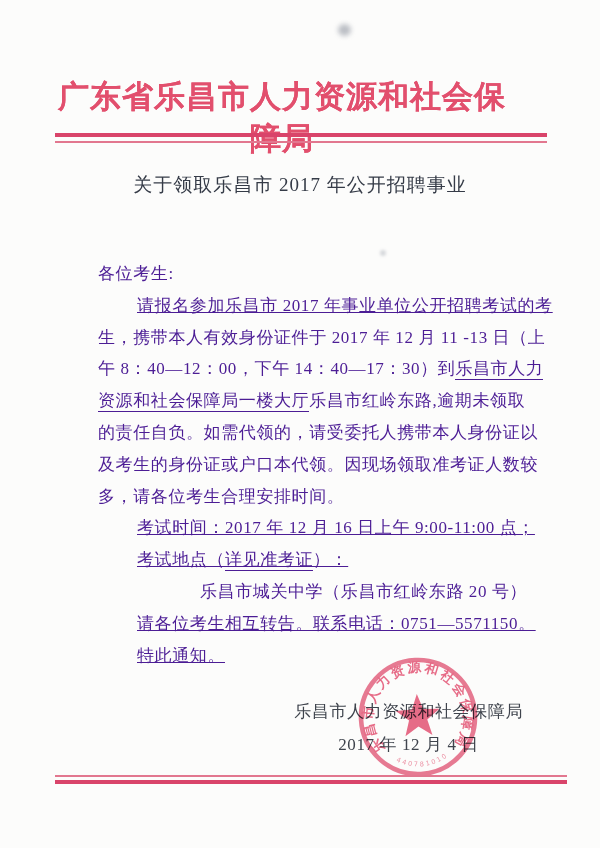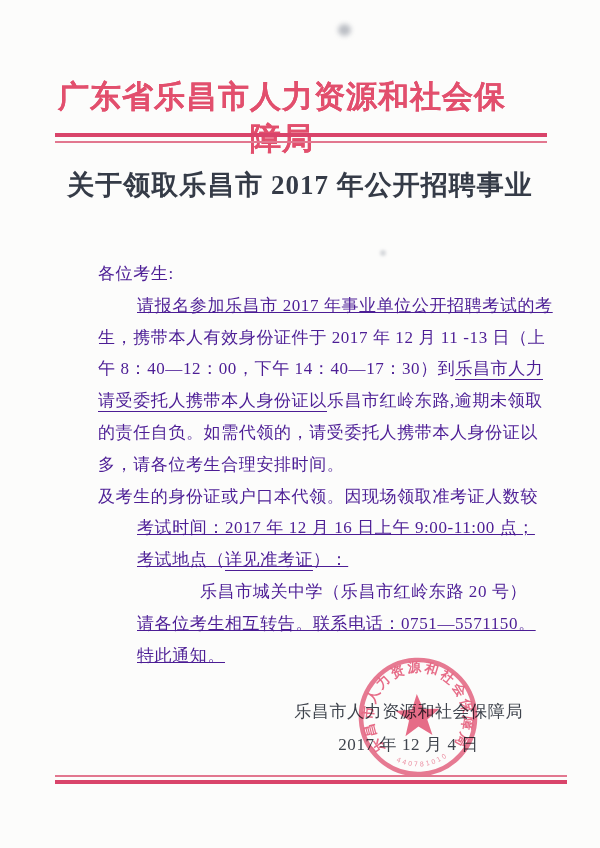"关于领取乐昌市 2017 年公开招聘事业" .doc-title { font-size: 27px -> 19px; font-weight: bold -> normal }
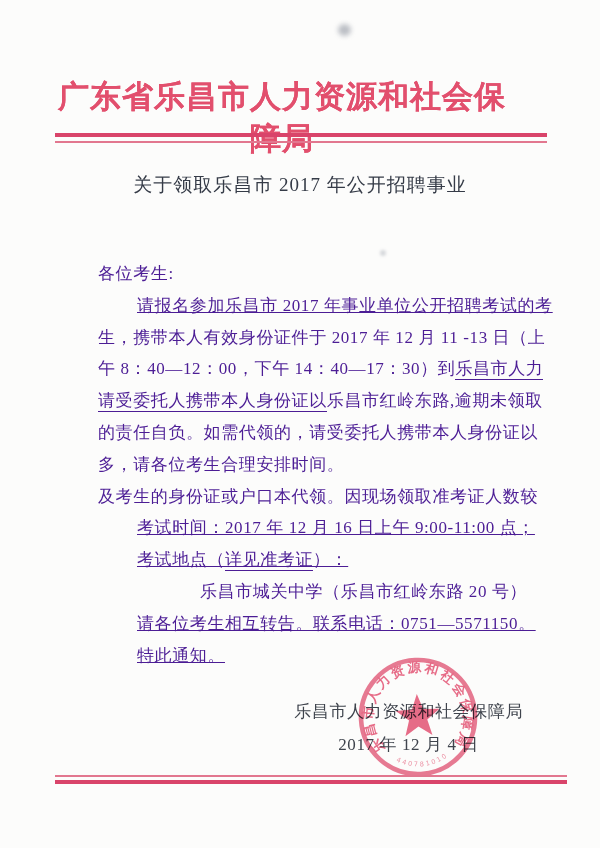"请受委托人携带本人身份证以" span.u { text: 请受委托人携带本人身份证以 -> 资源和社会保障局一楼大厅 }
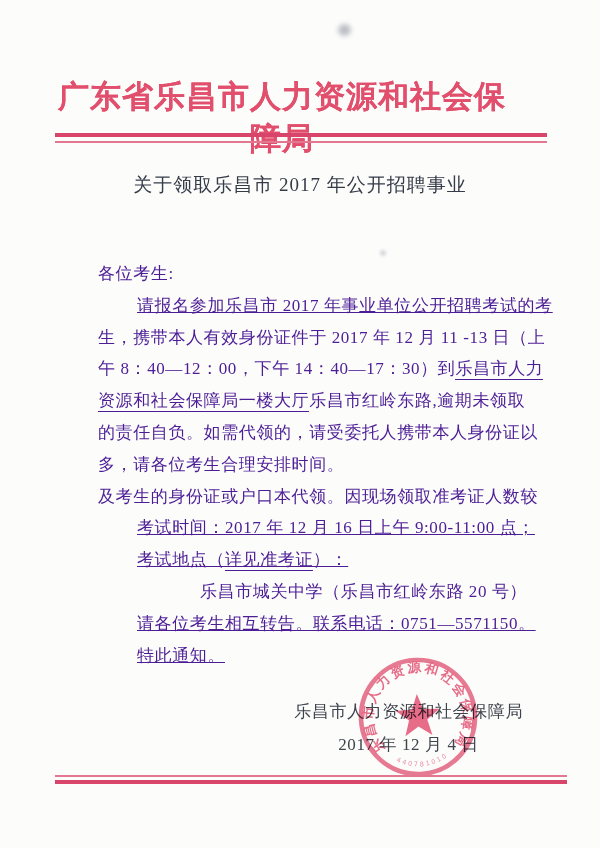"多，请各位考生合理安排时间。" div.bline { order: before "及考生的身份证或户口本代领。因现场领取准考证人数较" -> after "及考生的身份证或户口本代领。因现场领取准考证人数较" }
